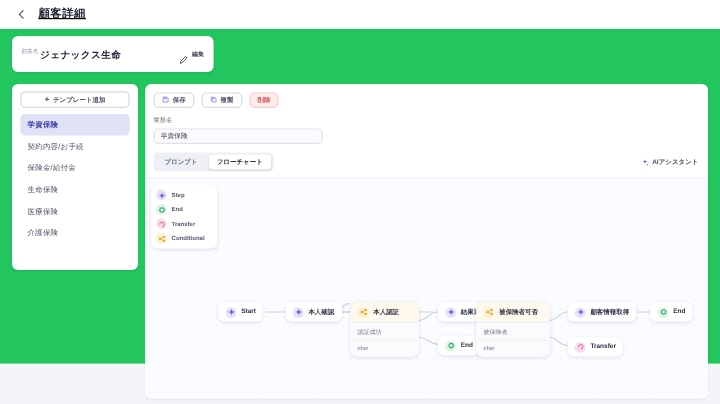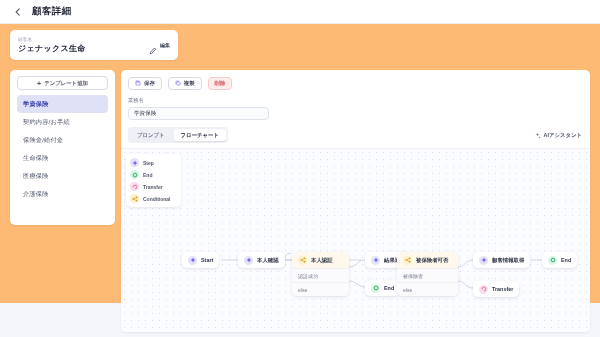"顧客詳細" #app { background: #fdba74 -> #22c55e; text-decoration: none -> underline }
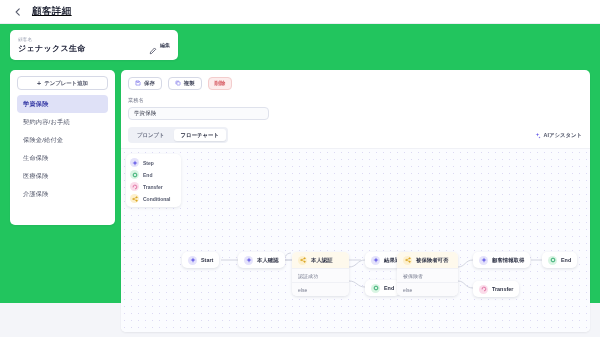"ジェナックス生命" .cust-left { flex-direction: column -> row }
